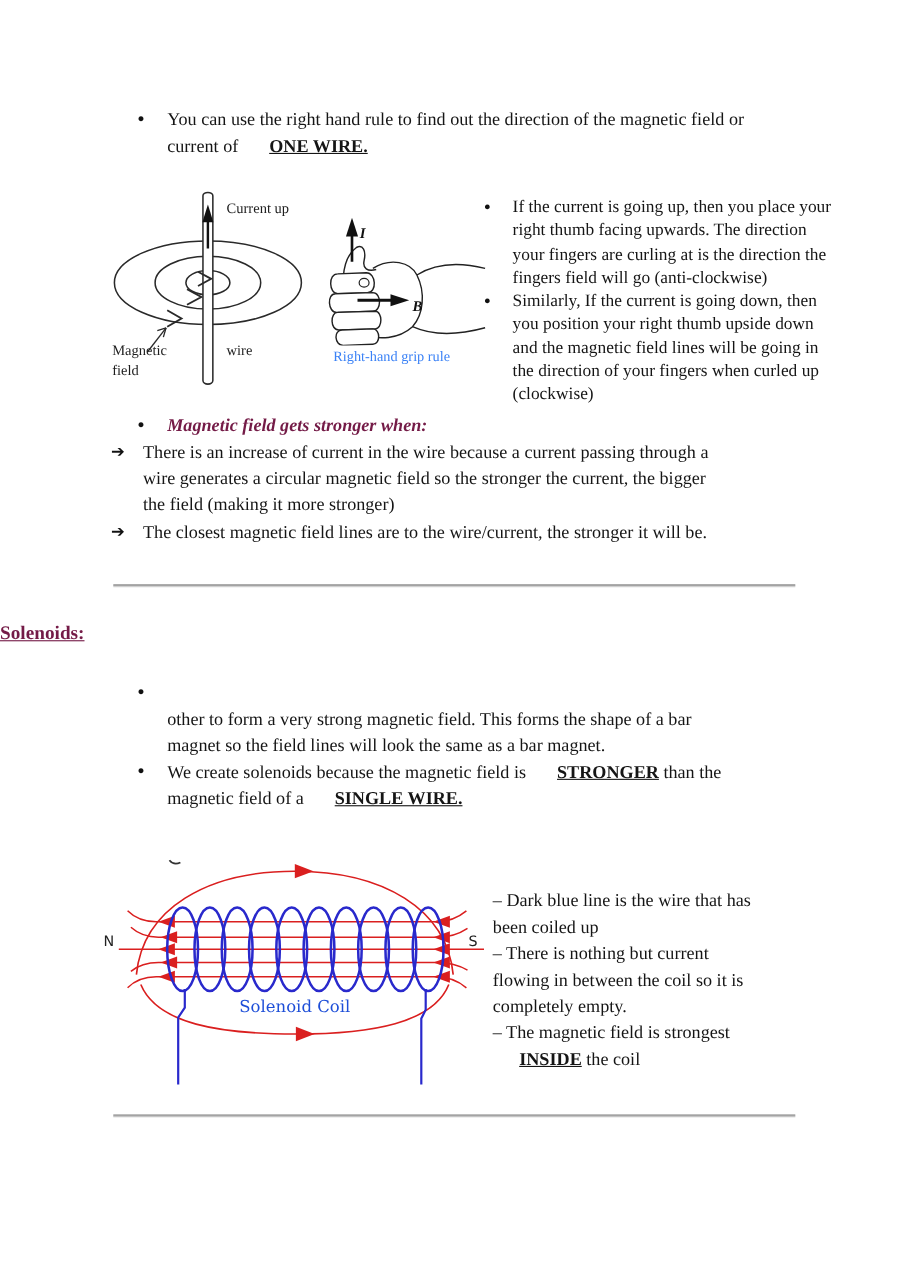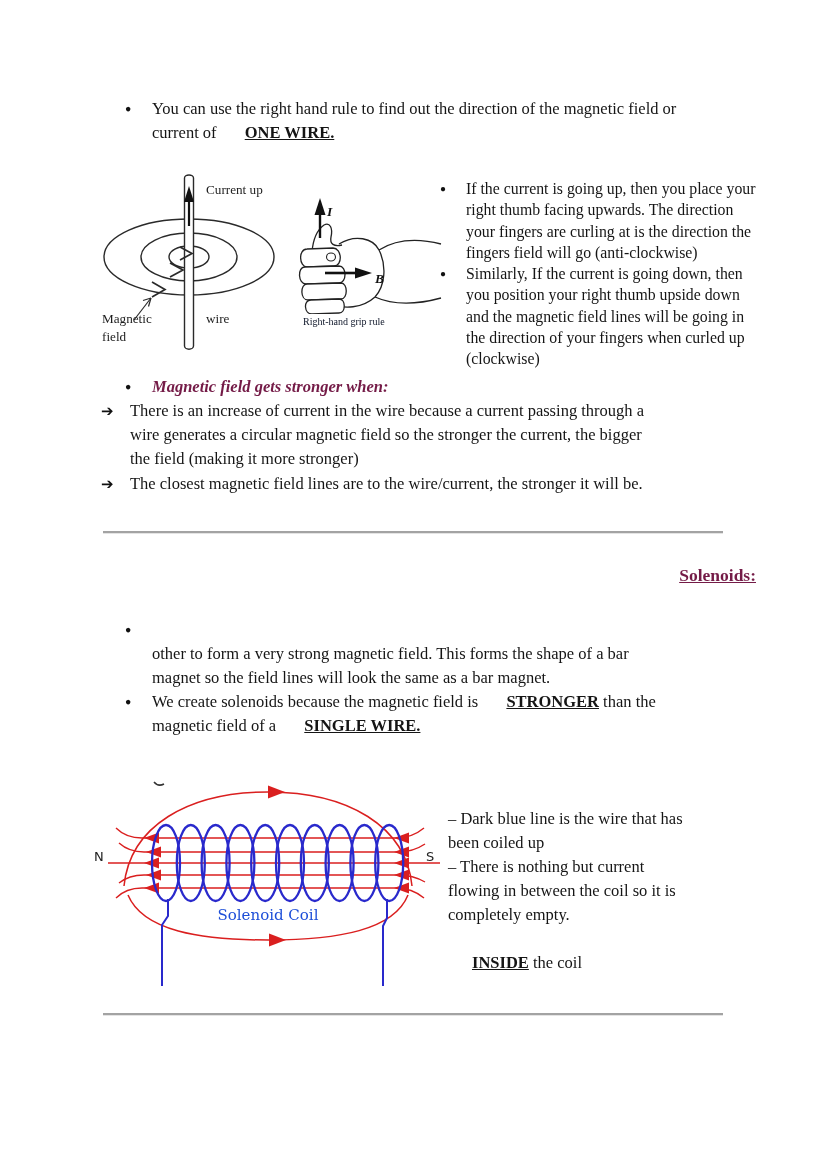"Right-hand grip rule" .fcap { color: #0f172a -> #3b82f6; font-size: 10px -> 13px }
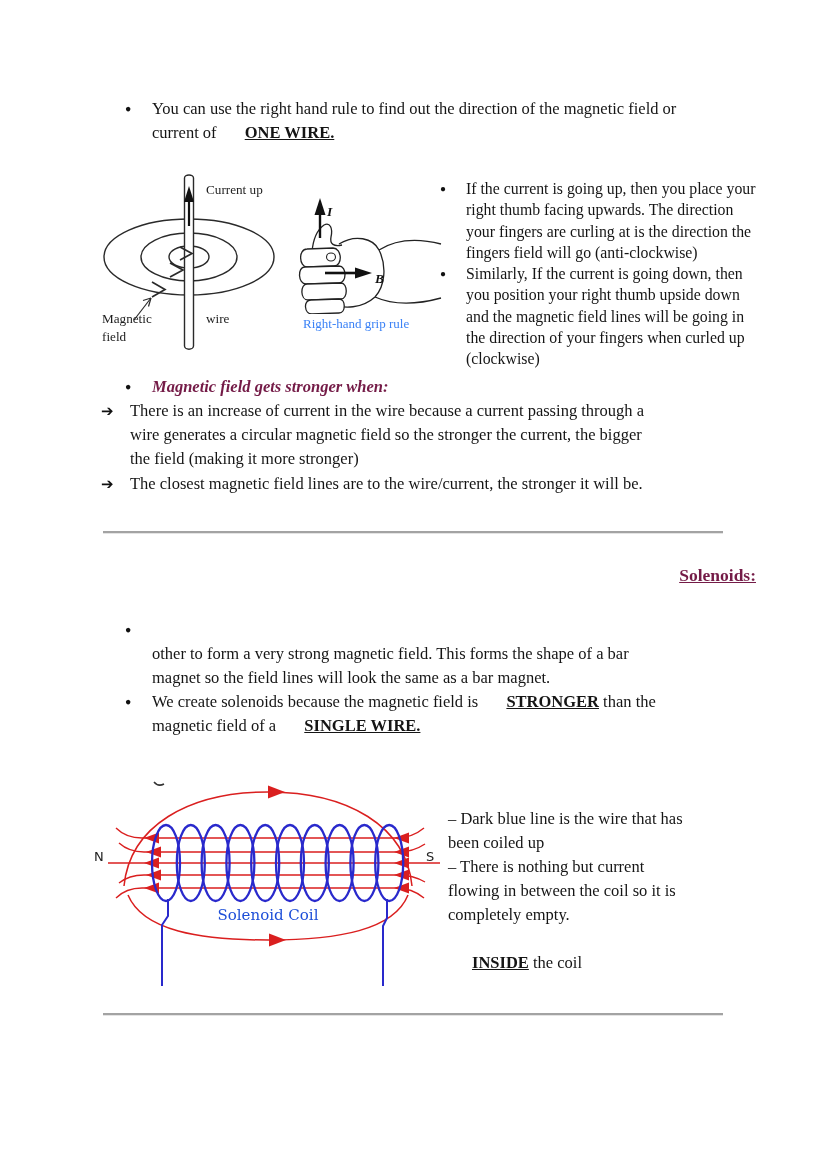"Solenoids:" .solenoids-heading { text-align: right -> left }
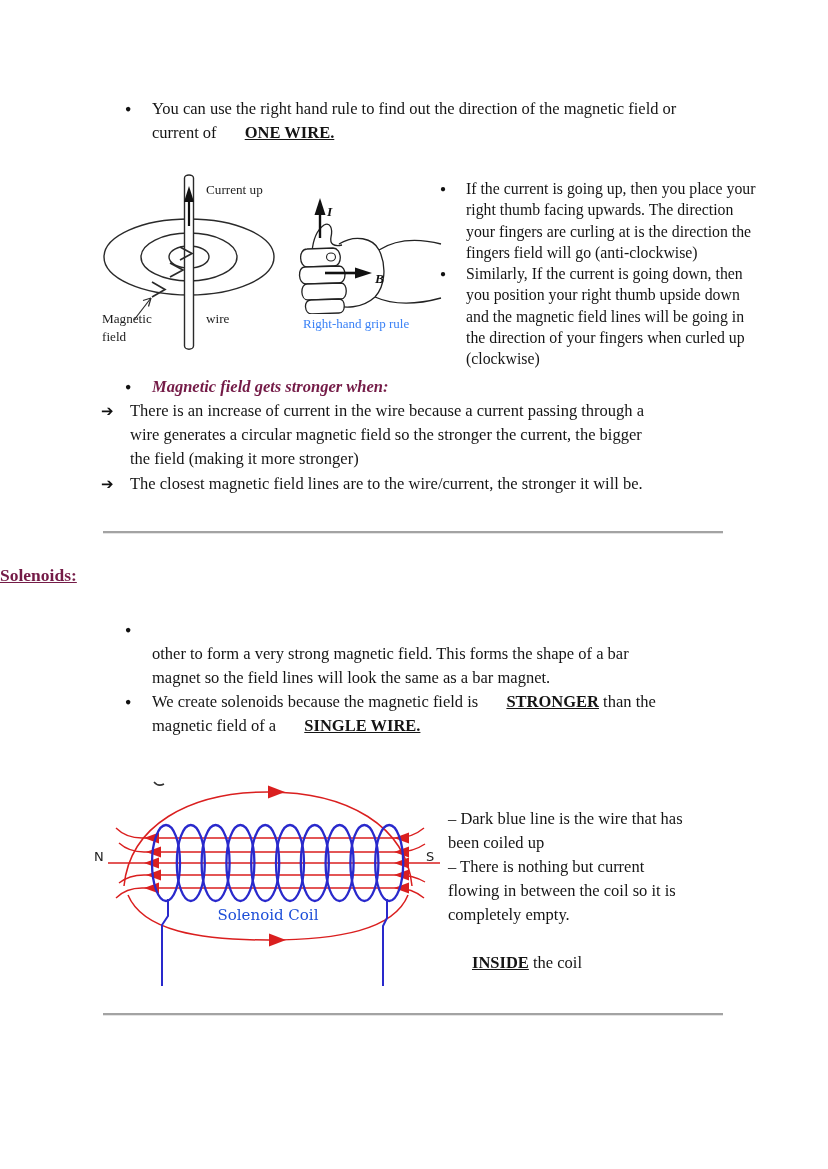"– The magnetic field is" span { html: none -> <span>– The magnetic field is strongest</span> }
